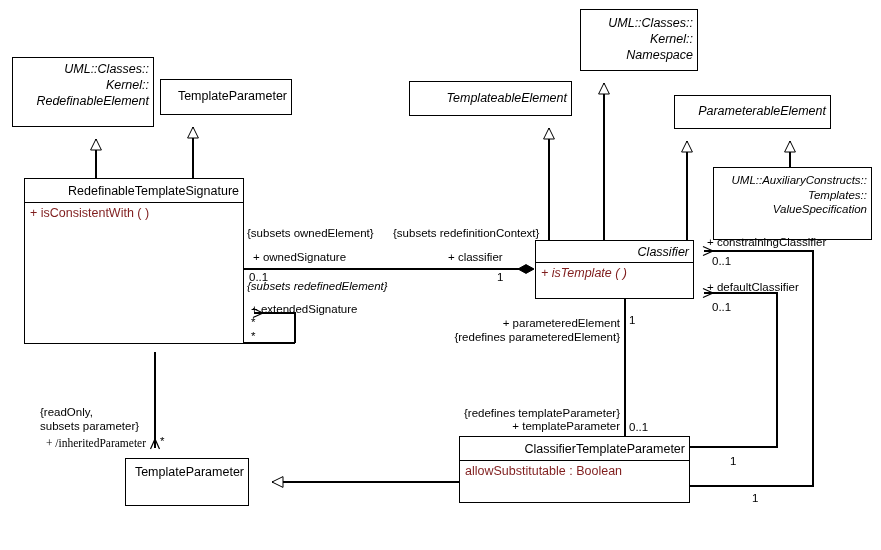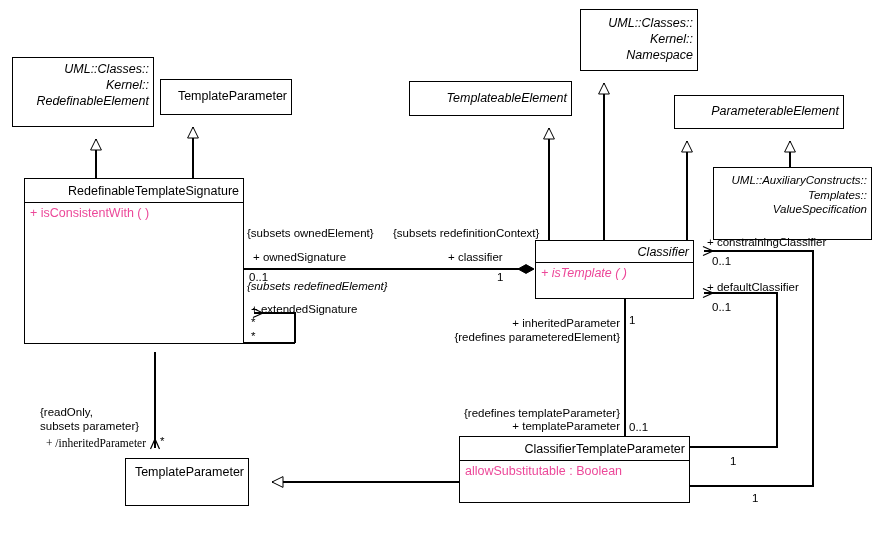"ParameterableElement" div.uml-class { width: 170px -> 157px }
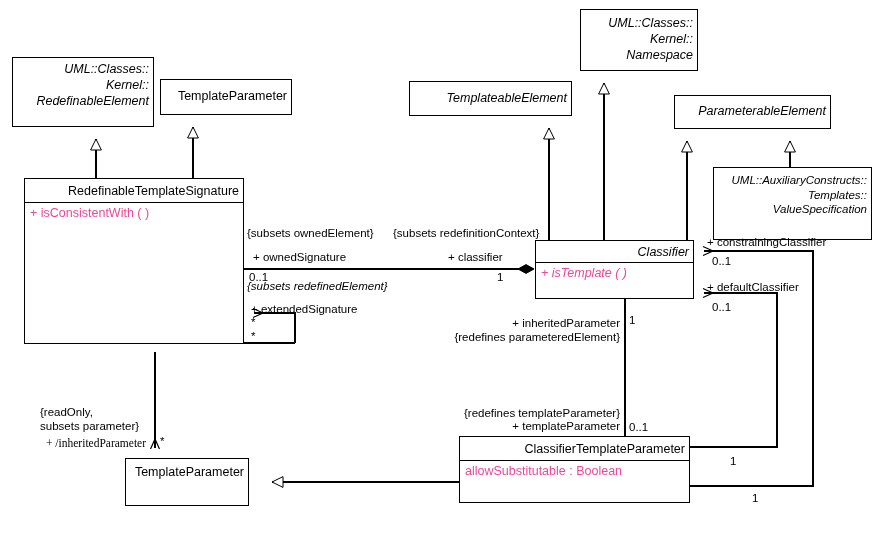"+ isConsistentWith ( )" .cls-attrs { color: #ec4899 -> #7f1d1d }
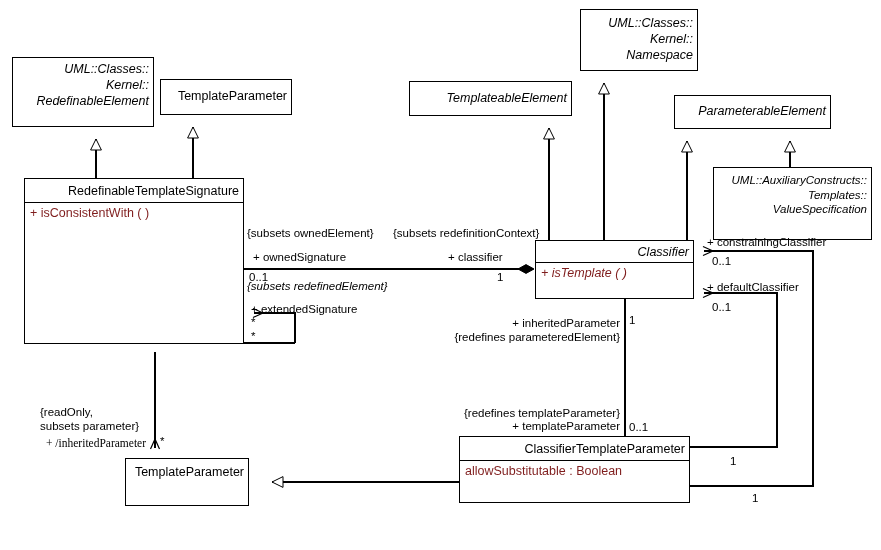"+ inheritedParameter" div.edge-label { text: inheritedParameter -> parameteredElement }
